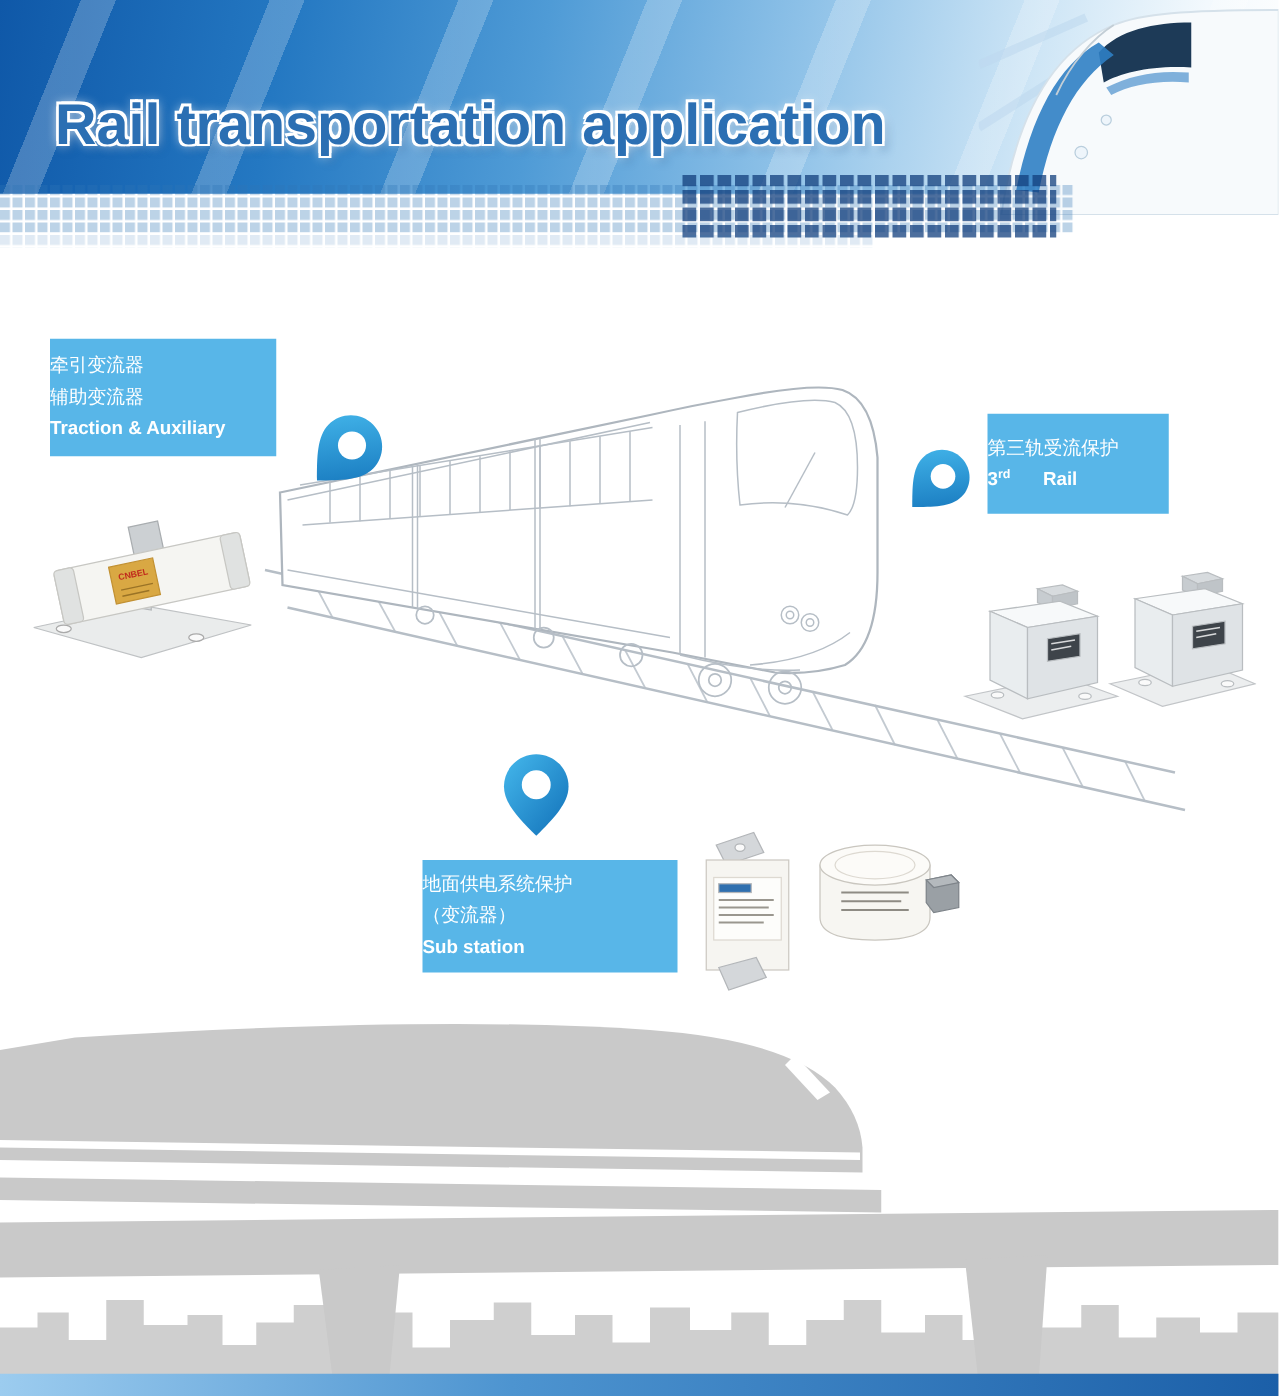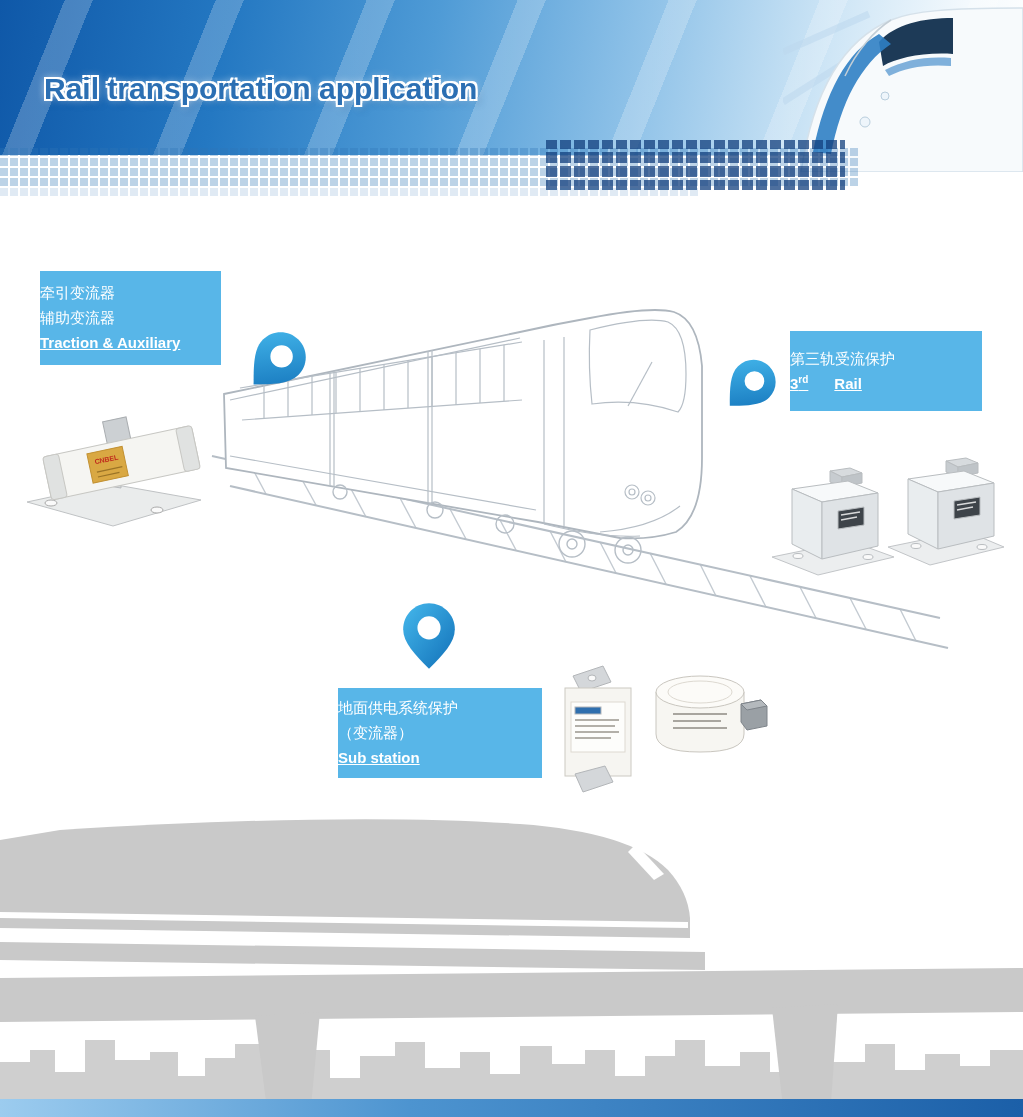"Rail transportation application" .page-title { font-size: 30px -> 46px }
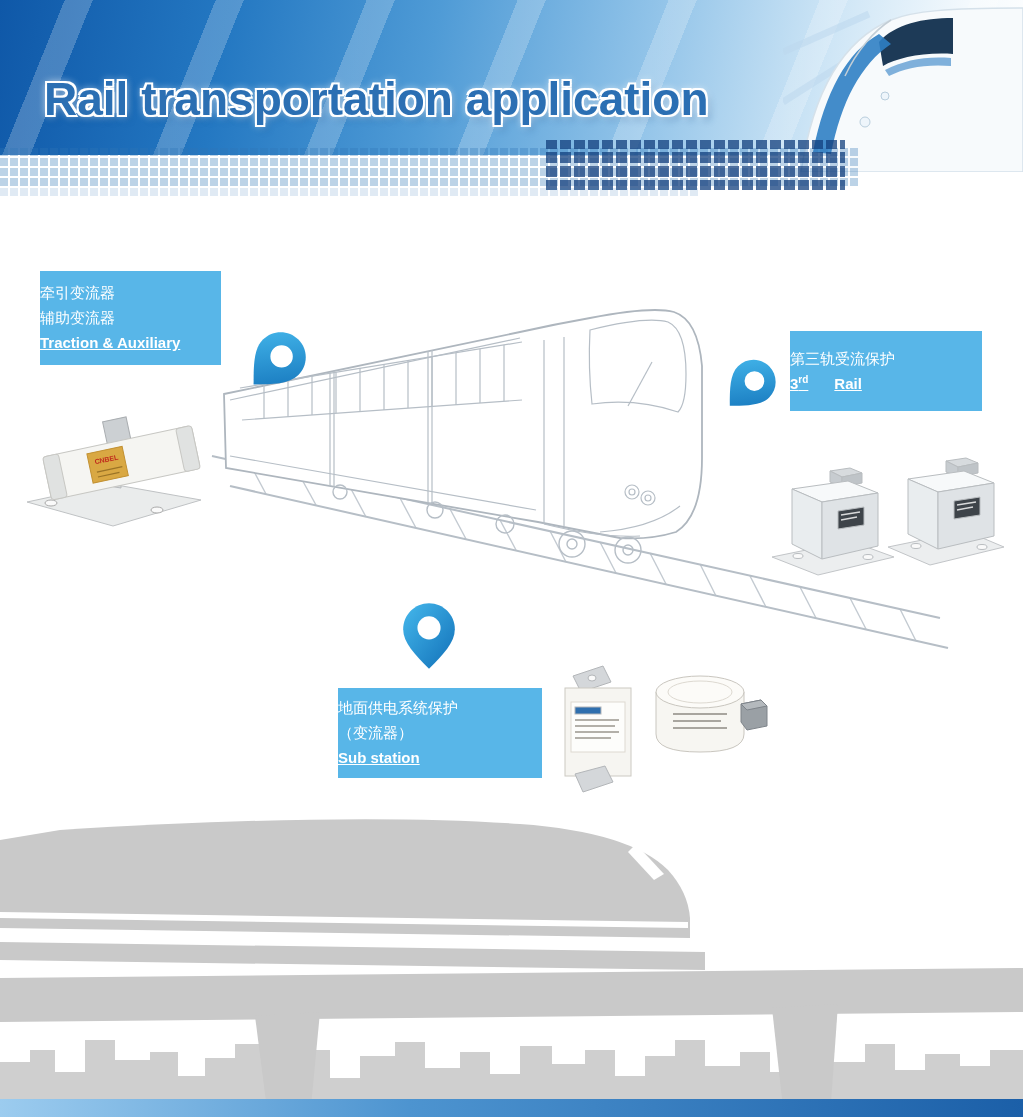"Traction & Auxiliary" .callout .en { text-decoration: underline -> none }
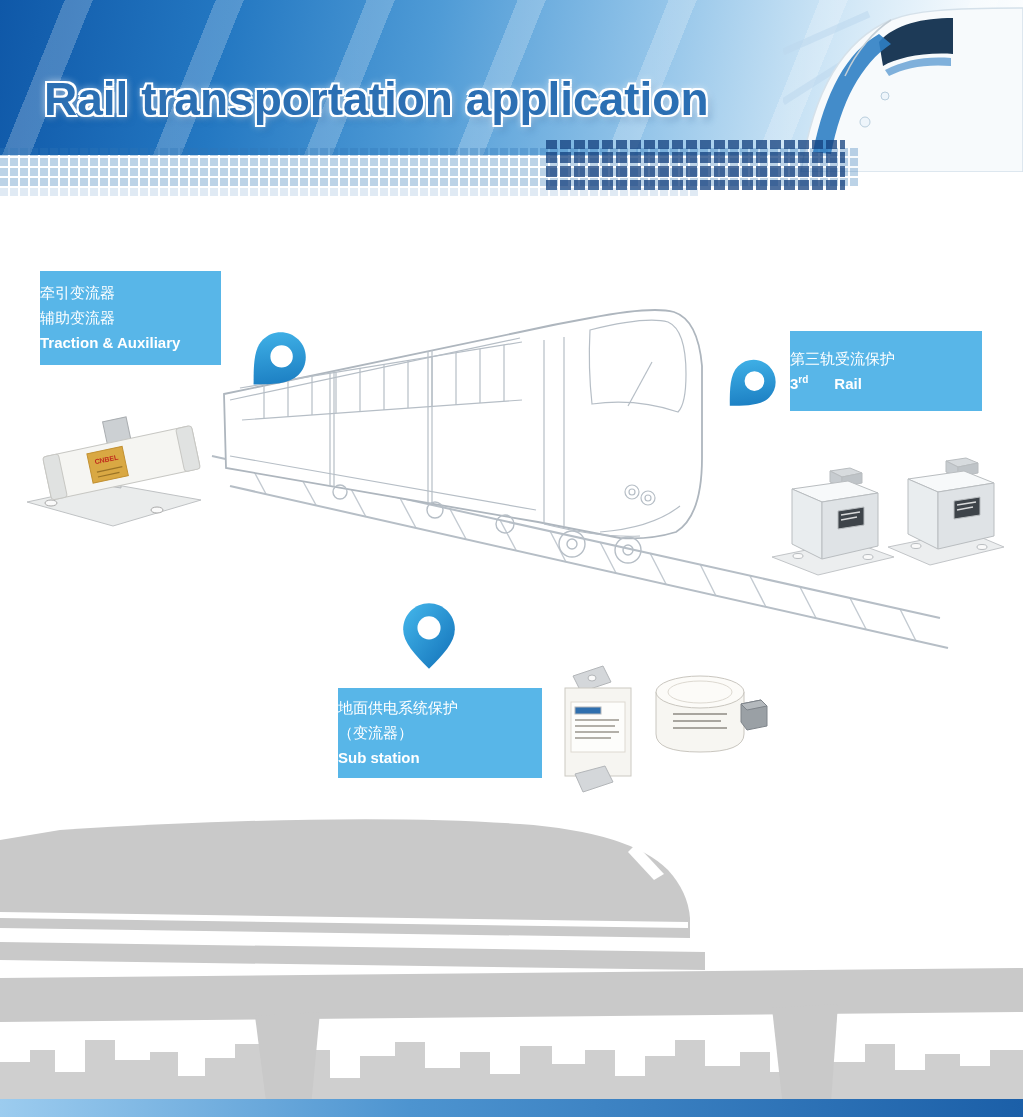"第三轨受流保护" .callout-third { width: 192px -> 145px }
